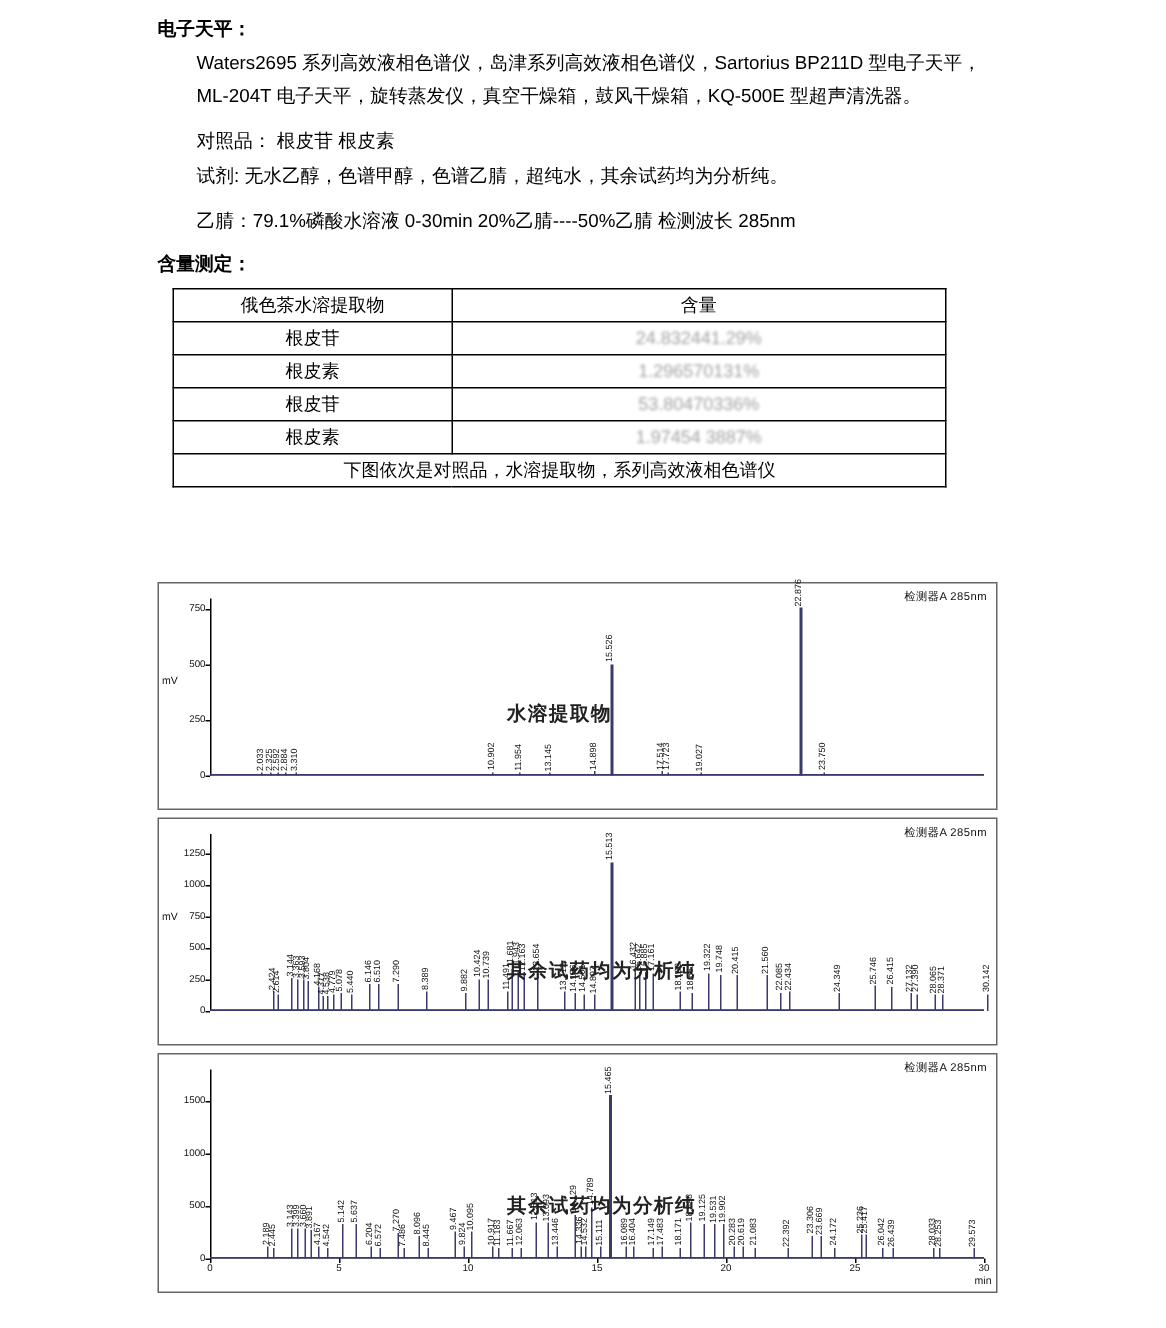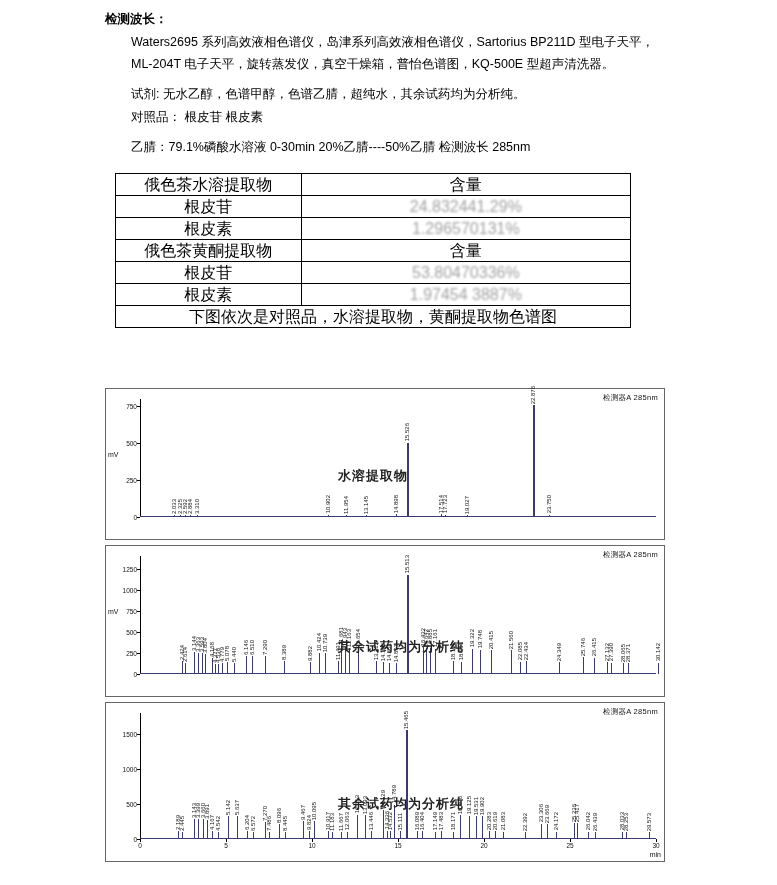"检测波长：" div.sec-title { text: 检测波长 -> 电子天平 }
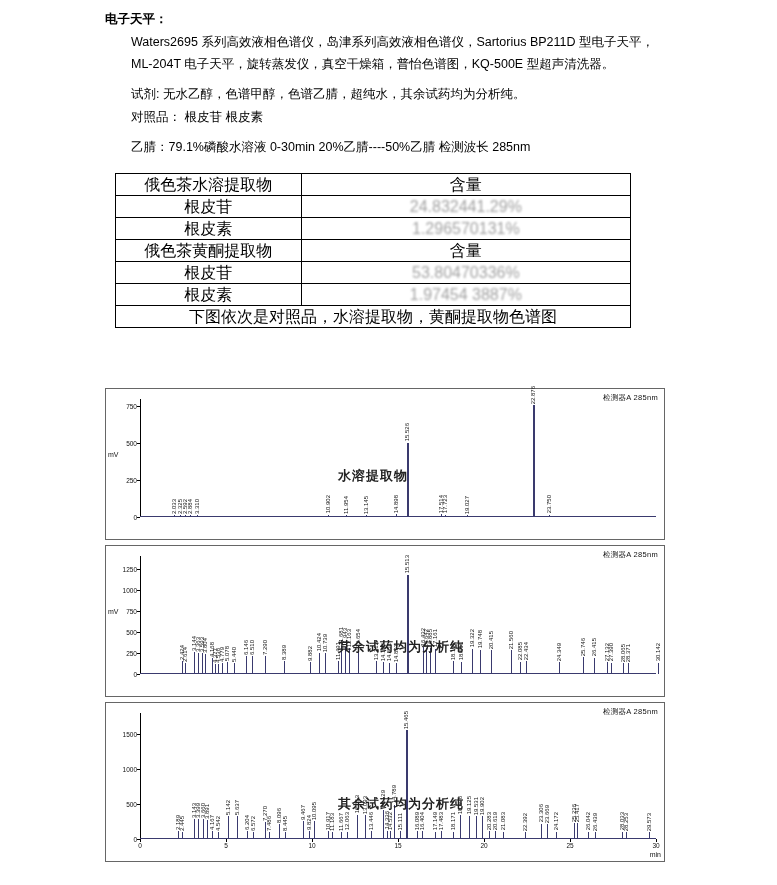"Waters2695" div.para { text: 普怡色谱图 -> 鼓风干燥箱 }
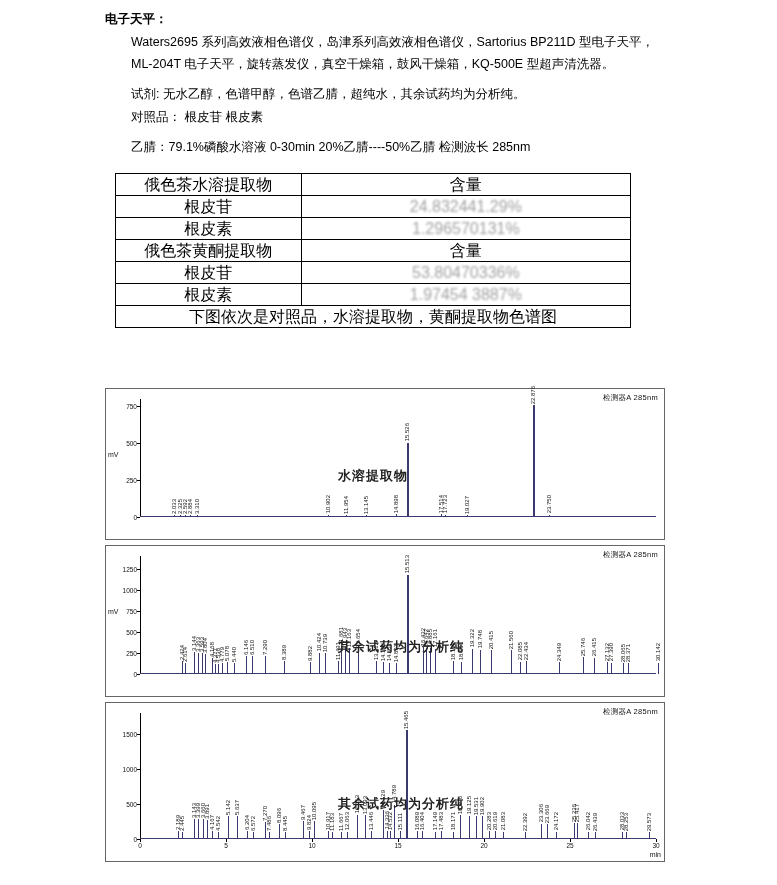"试剂: 无水乙醇，色谱甲醇，色谱乙腈，超纯水，其余试药均为分析纯。" div.para { order: before "对照品： 根皮苷 根皮素" -> after "对照品： 根皮苷 根皮素" }
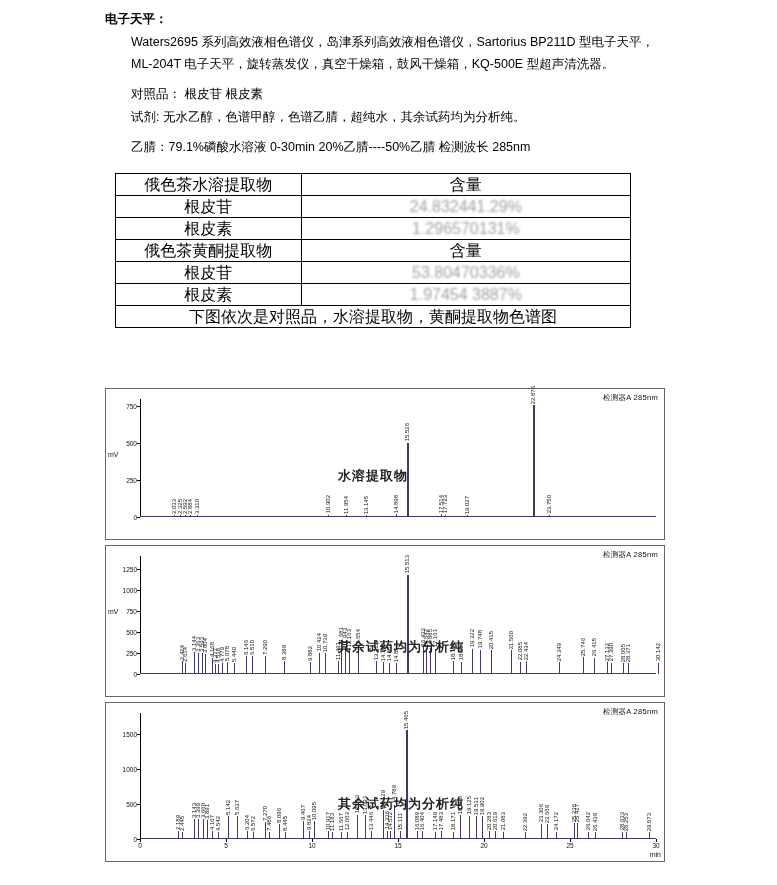"含量测定：" div.sec-title { html: none -> <div>含量测定：</div> }
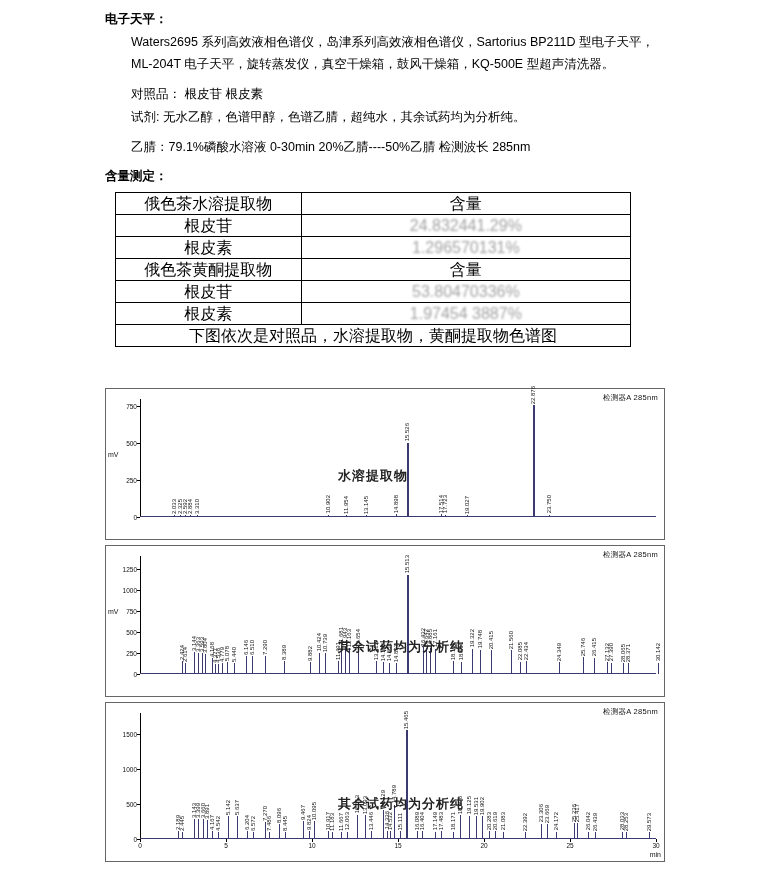"俄色茶水溶提取物" table.meas td { font-size: 16px -> 12px }
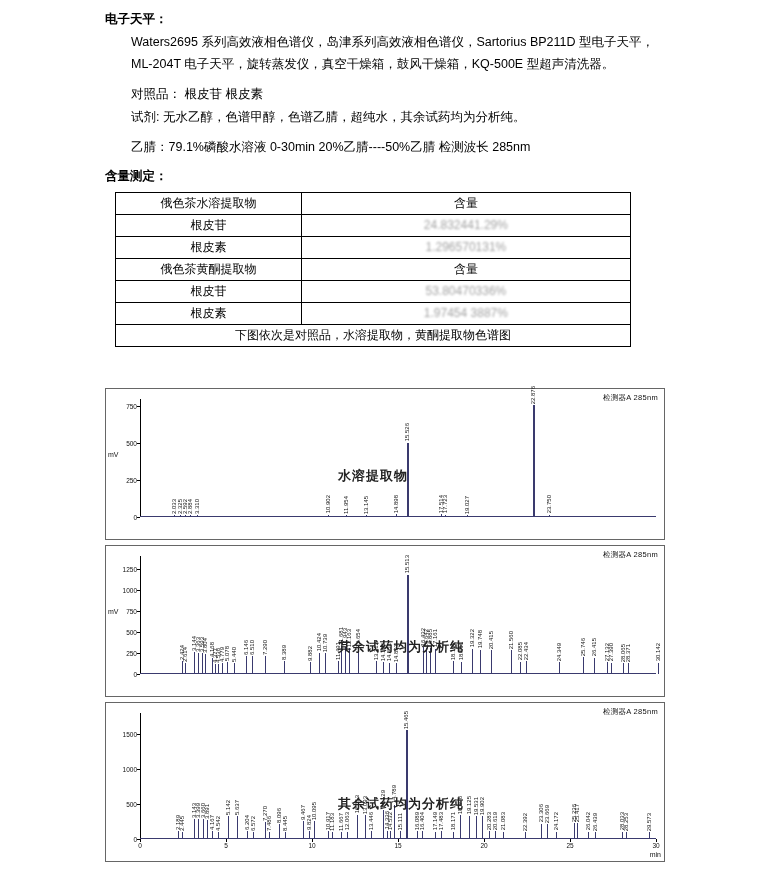"俄色茶黄酮提取物" tr { html: <tr> <td>俄色茶黄酮提取物</td> <td>含量</td> </tr> -> none }
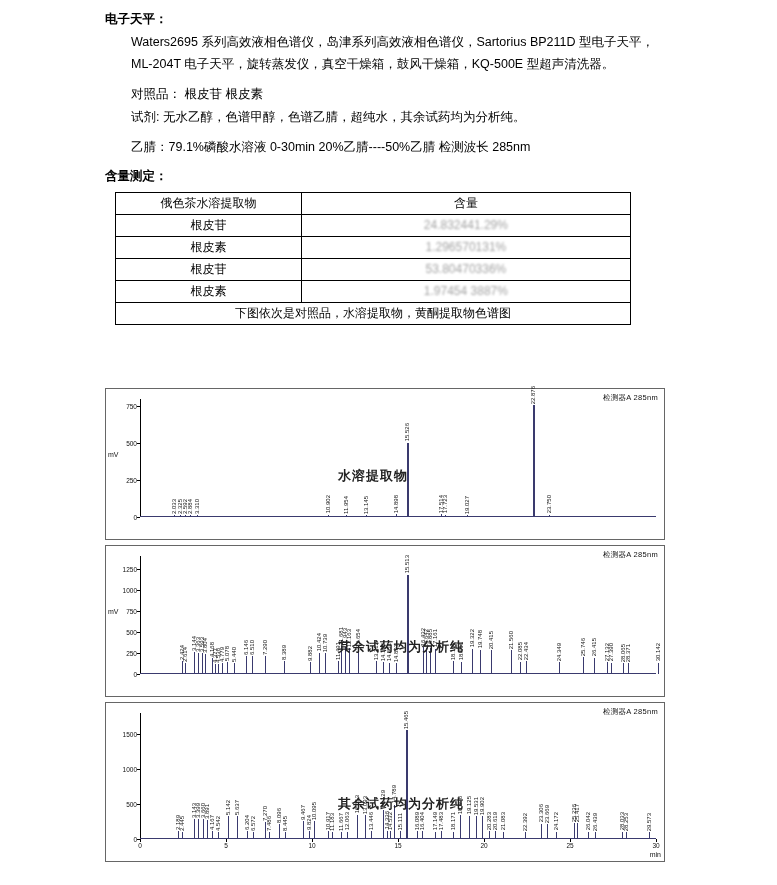"下图依次是对照品，水溶提取物，黄酮提取物色谱图" td { text: 黄酮提取物色谱图 -> 系列高效液相色谱仪 }
